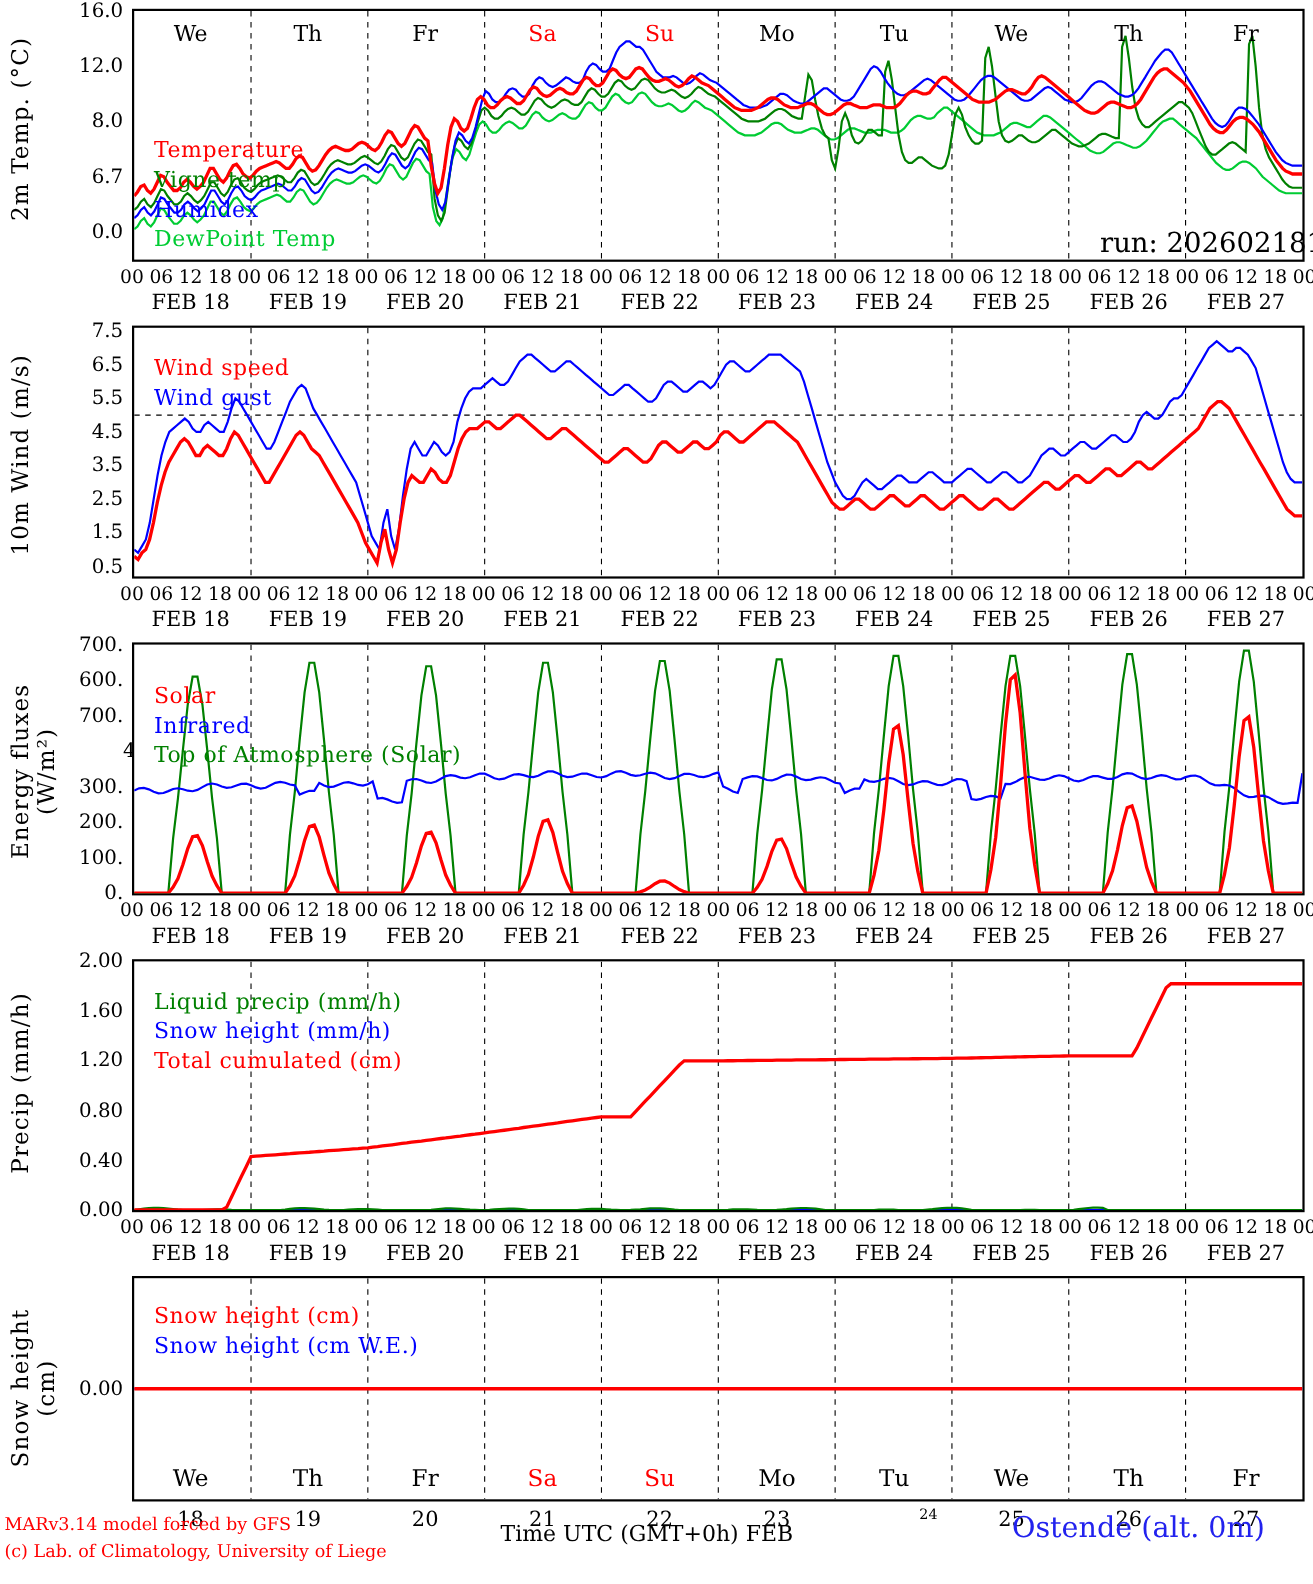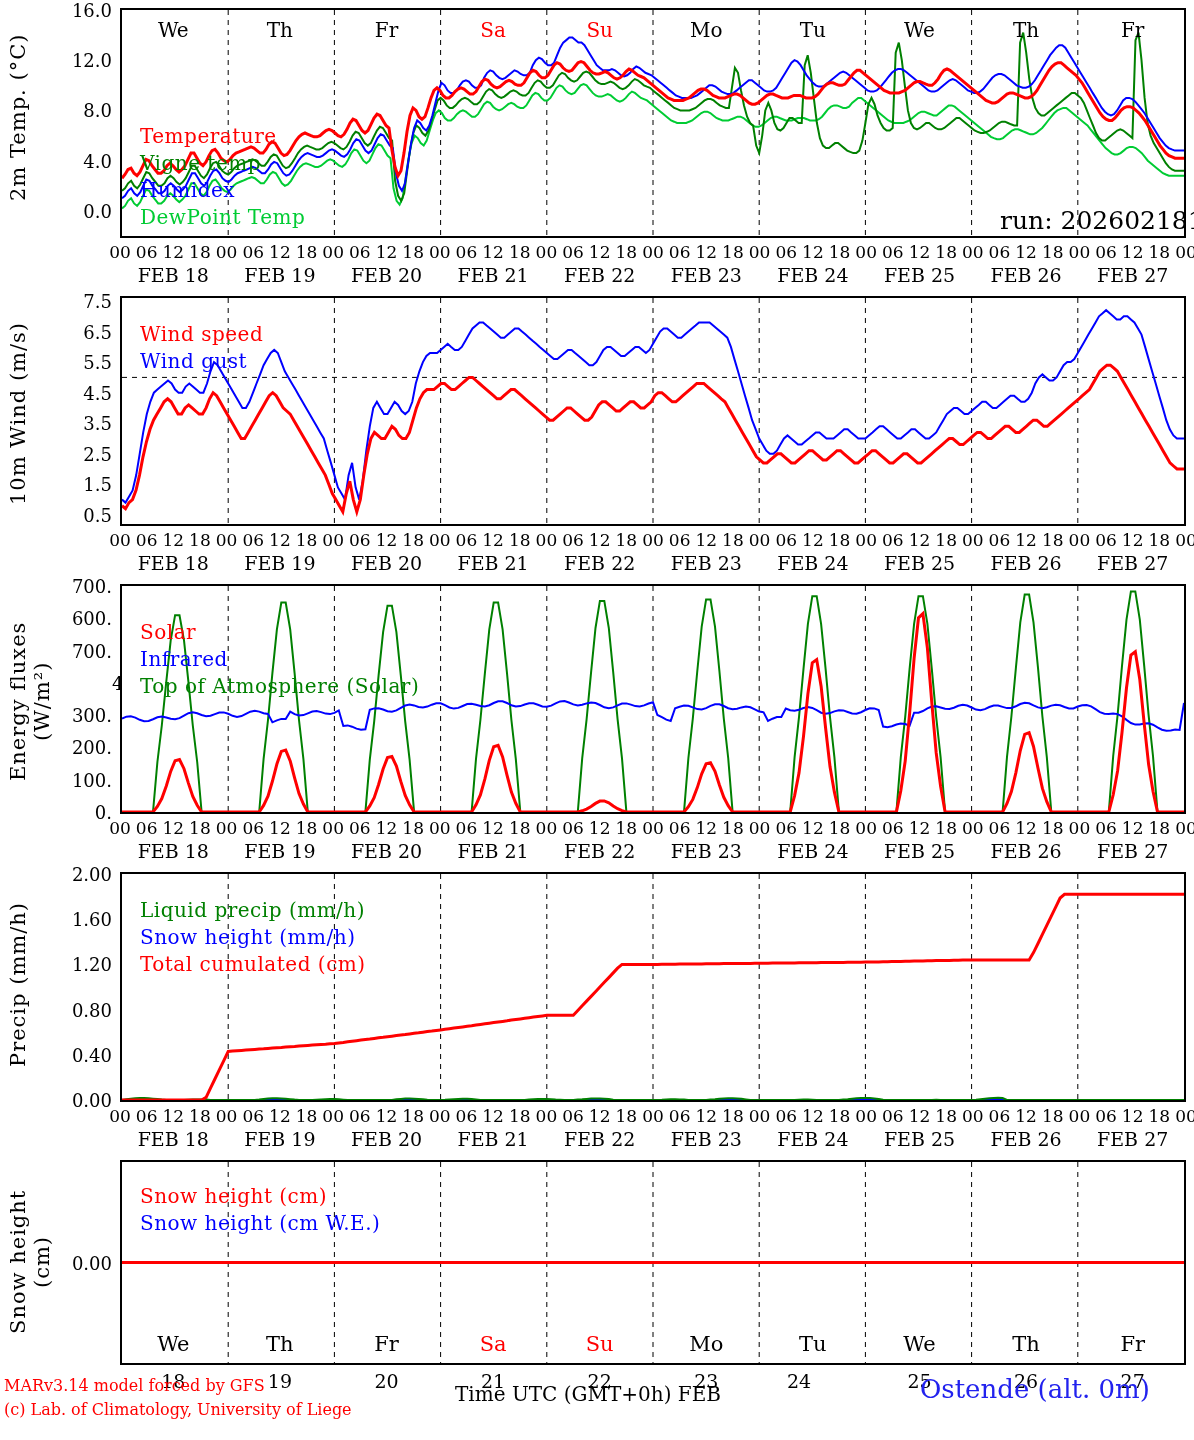"4.0" div.ytick { text: 4.0 -> 6.7 }
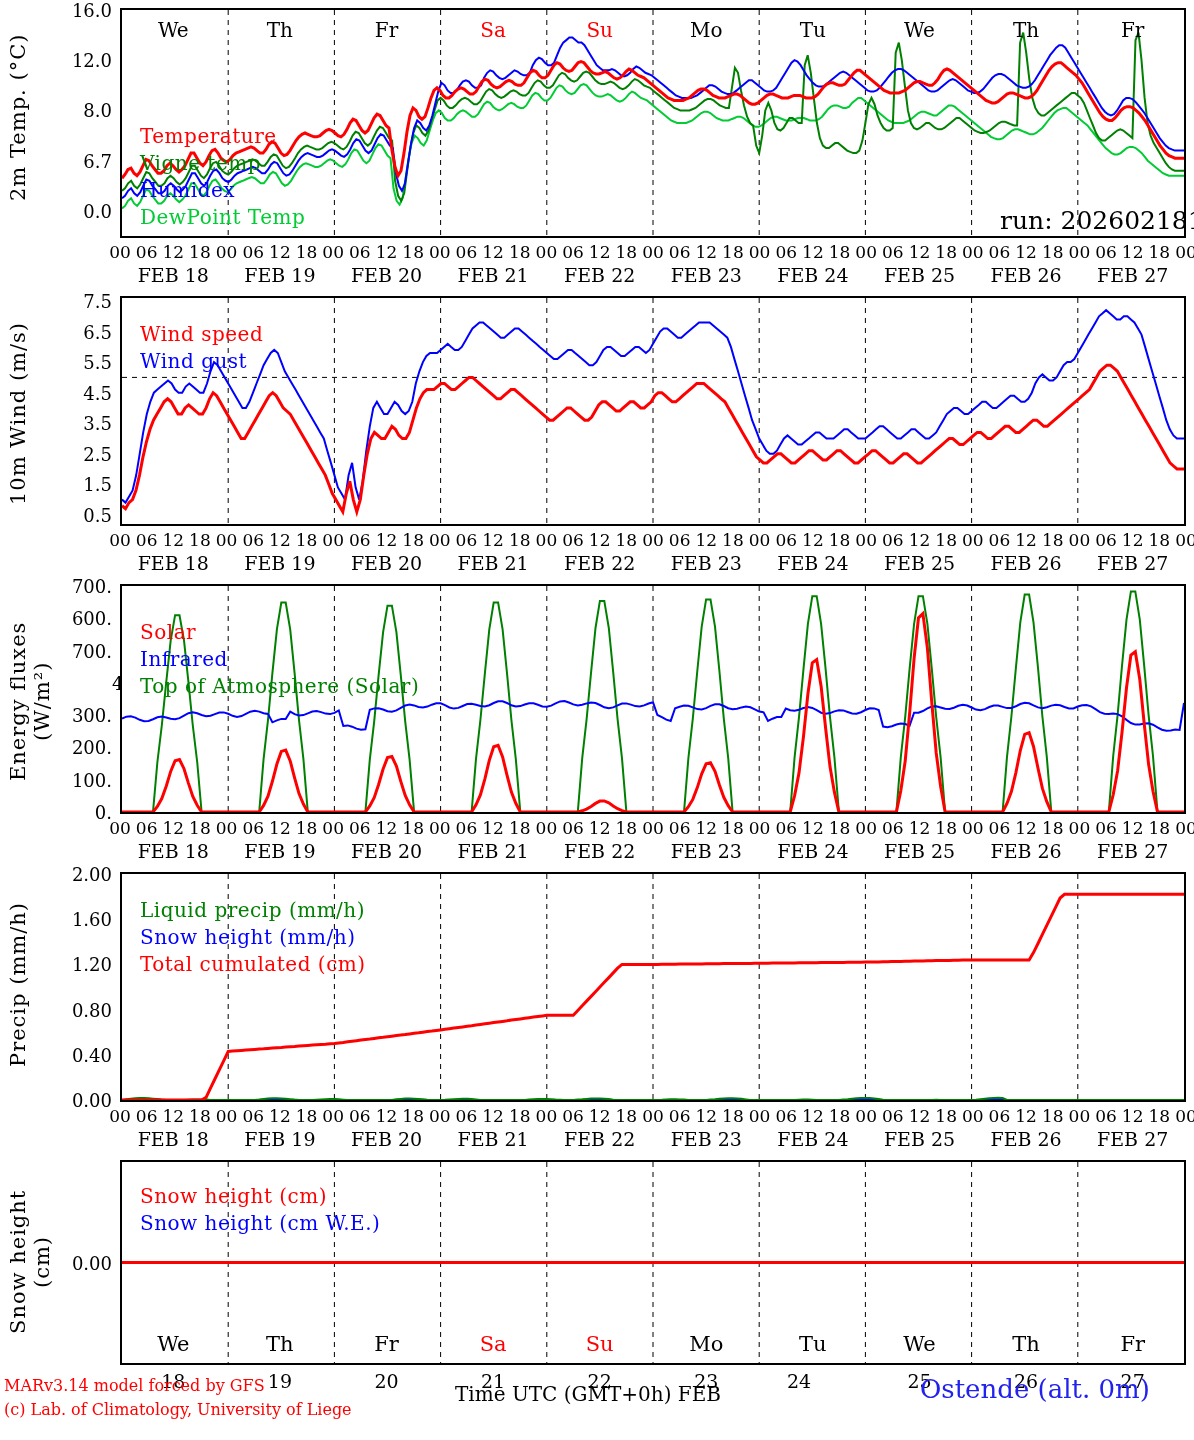"24" div.daylab { font-size: 19px -> 13px; left: 799px -> 844px }
